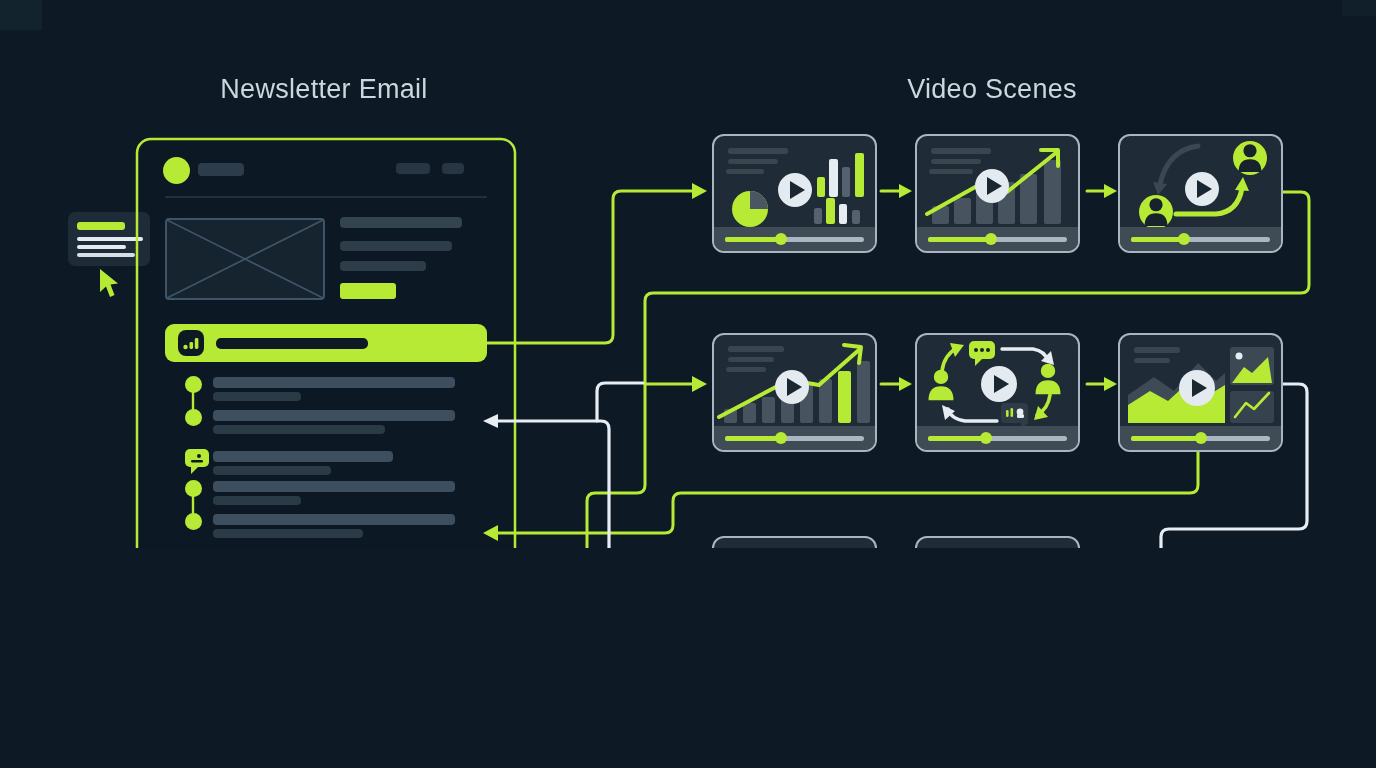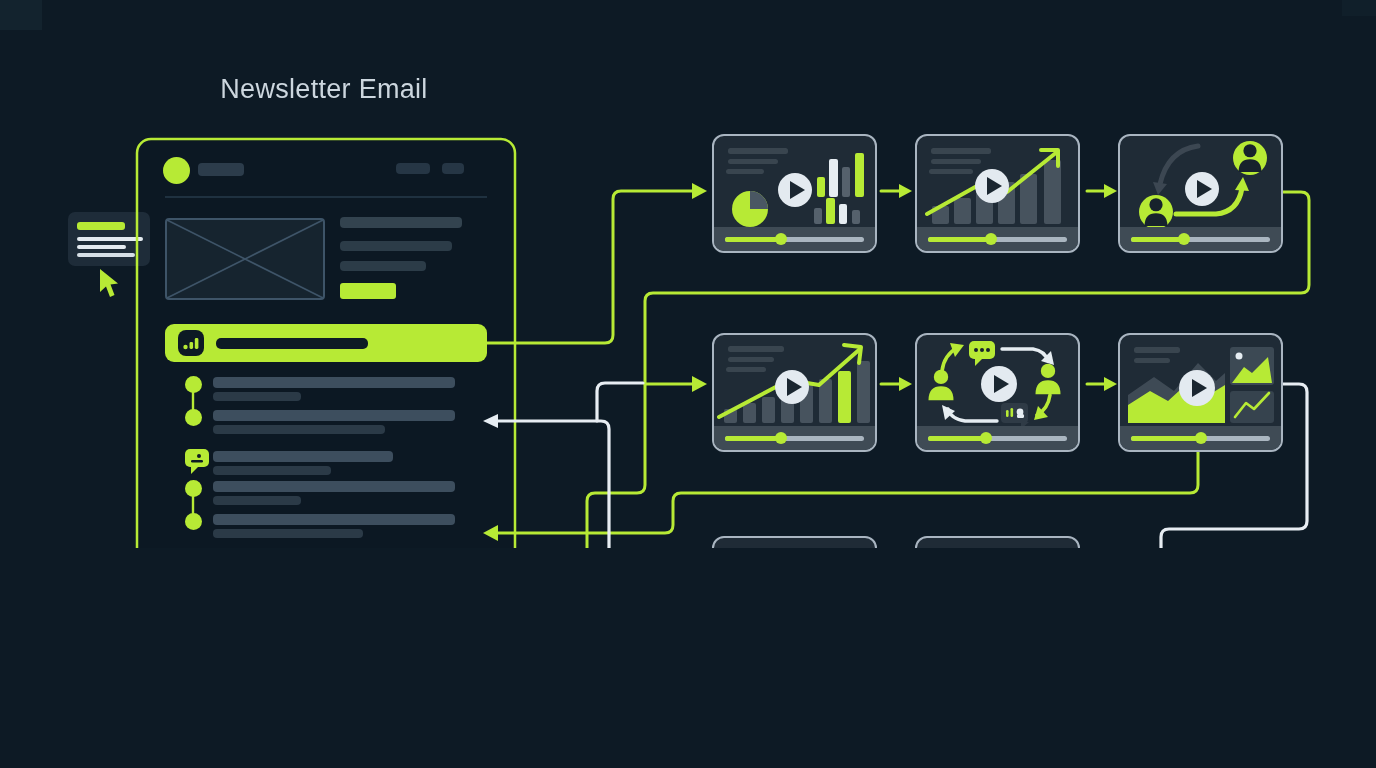"Video Scenes" div.title { html: none -> <div>Video Scenes</div> }
